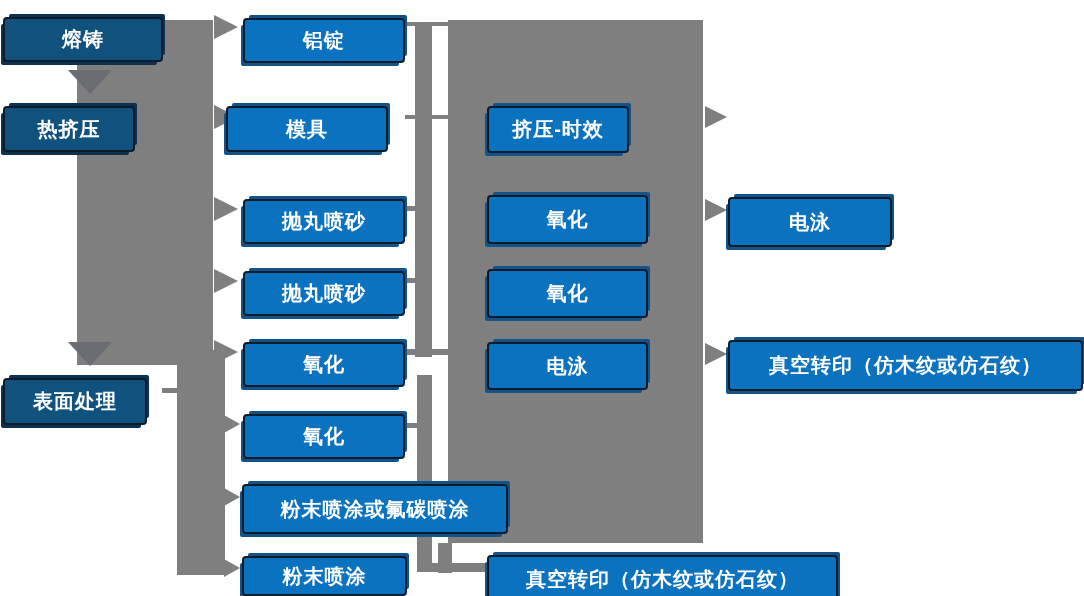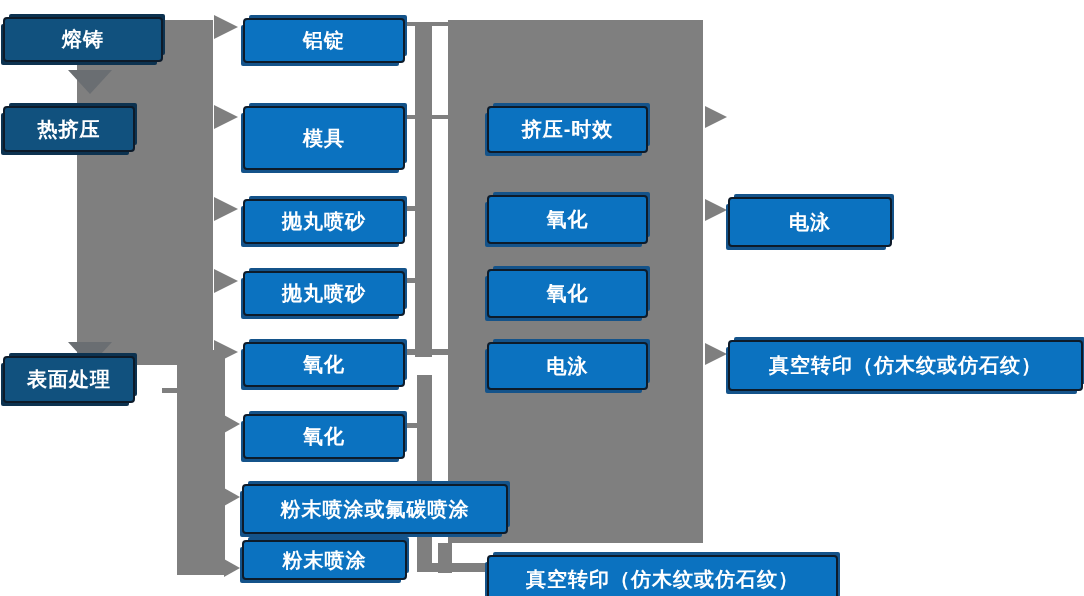"模具" div.node { height: 64px -> 46px; left: 243px -> 226px }
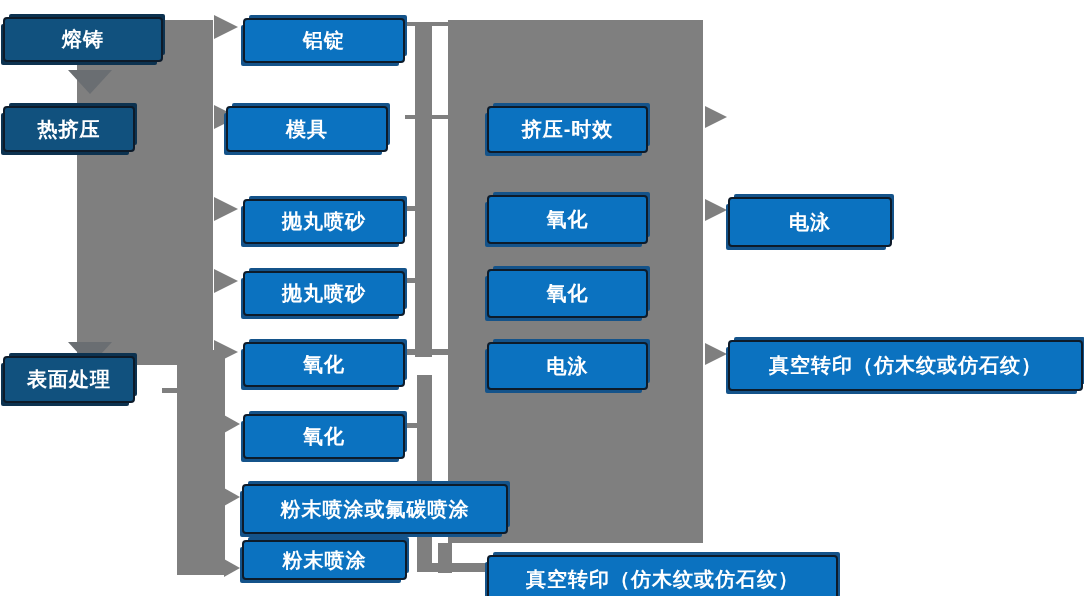"挤压-时效" div.node { width: 161px -> 142px }
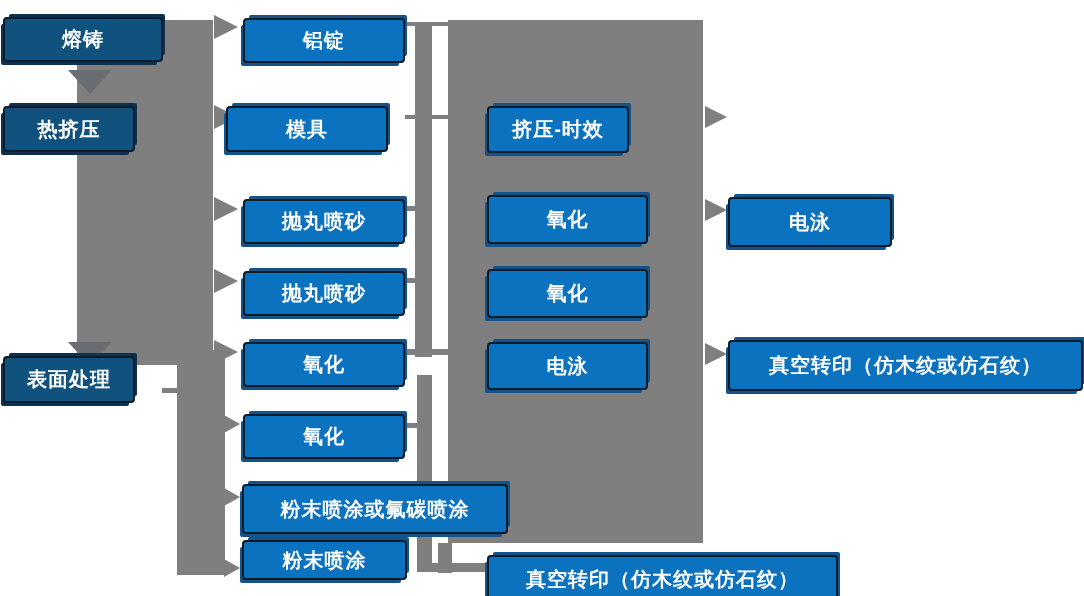"表面处理" div.node { top: 344px -> 366px; width: 132px -> 144px }
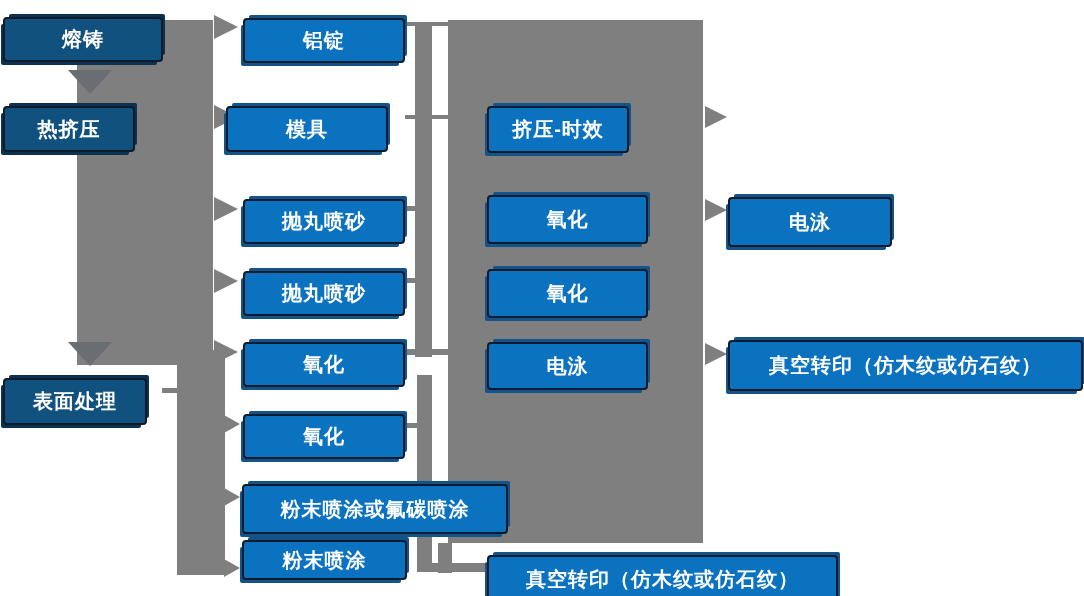"粉末喷涂" div.node { top: 528px -> 544px }
